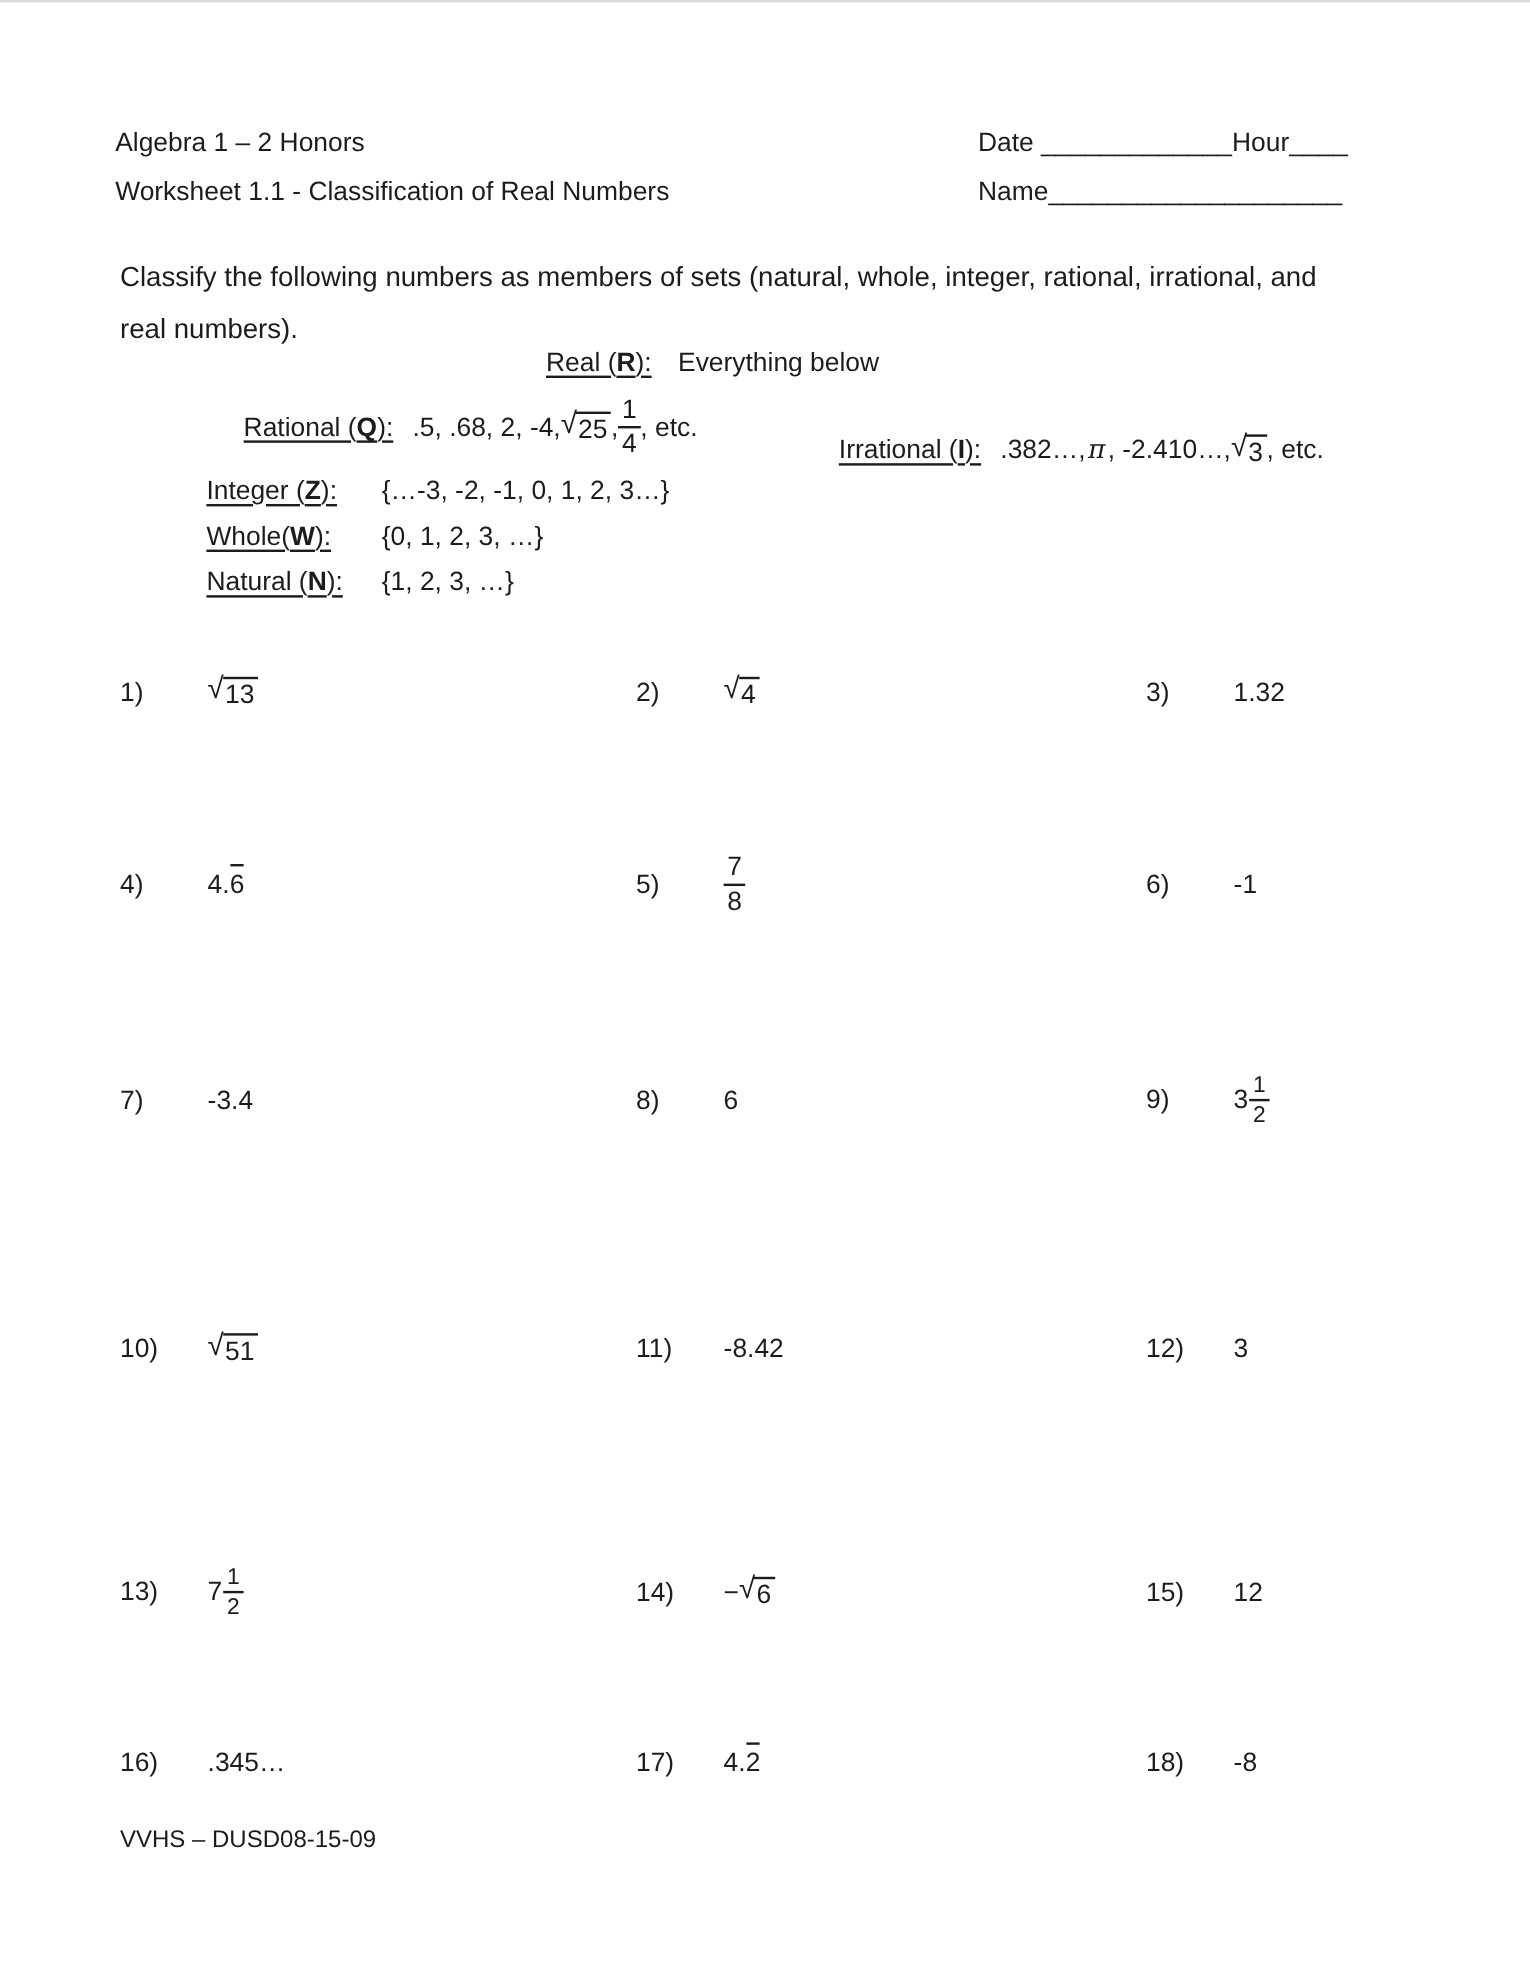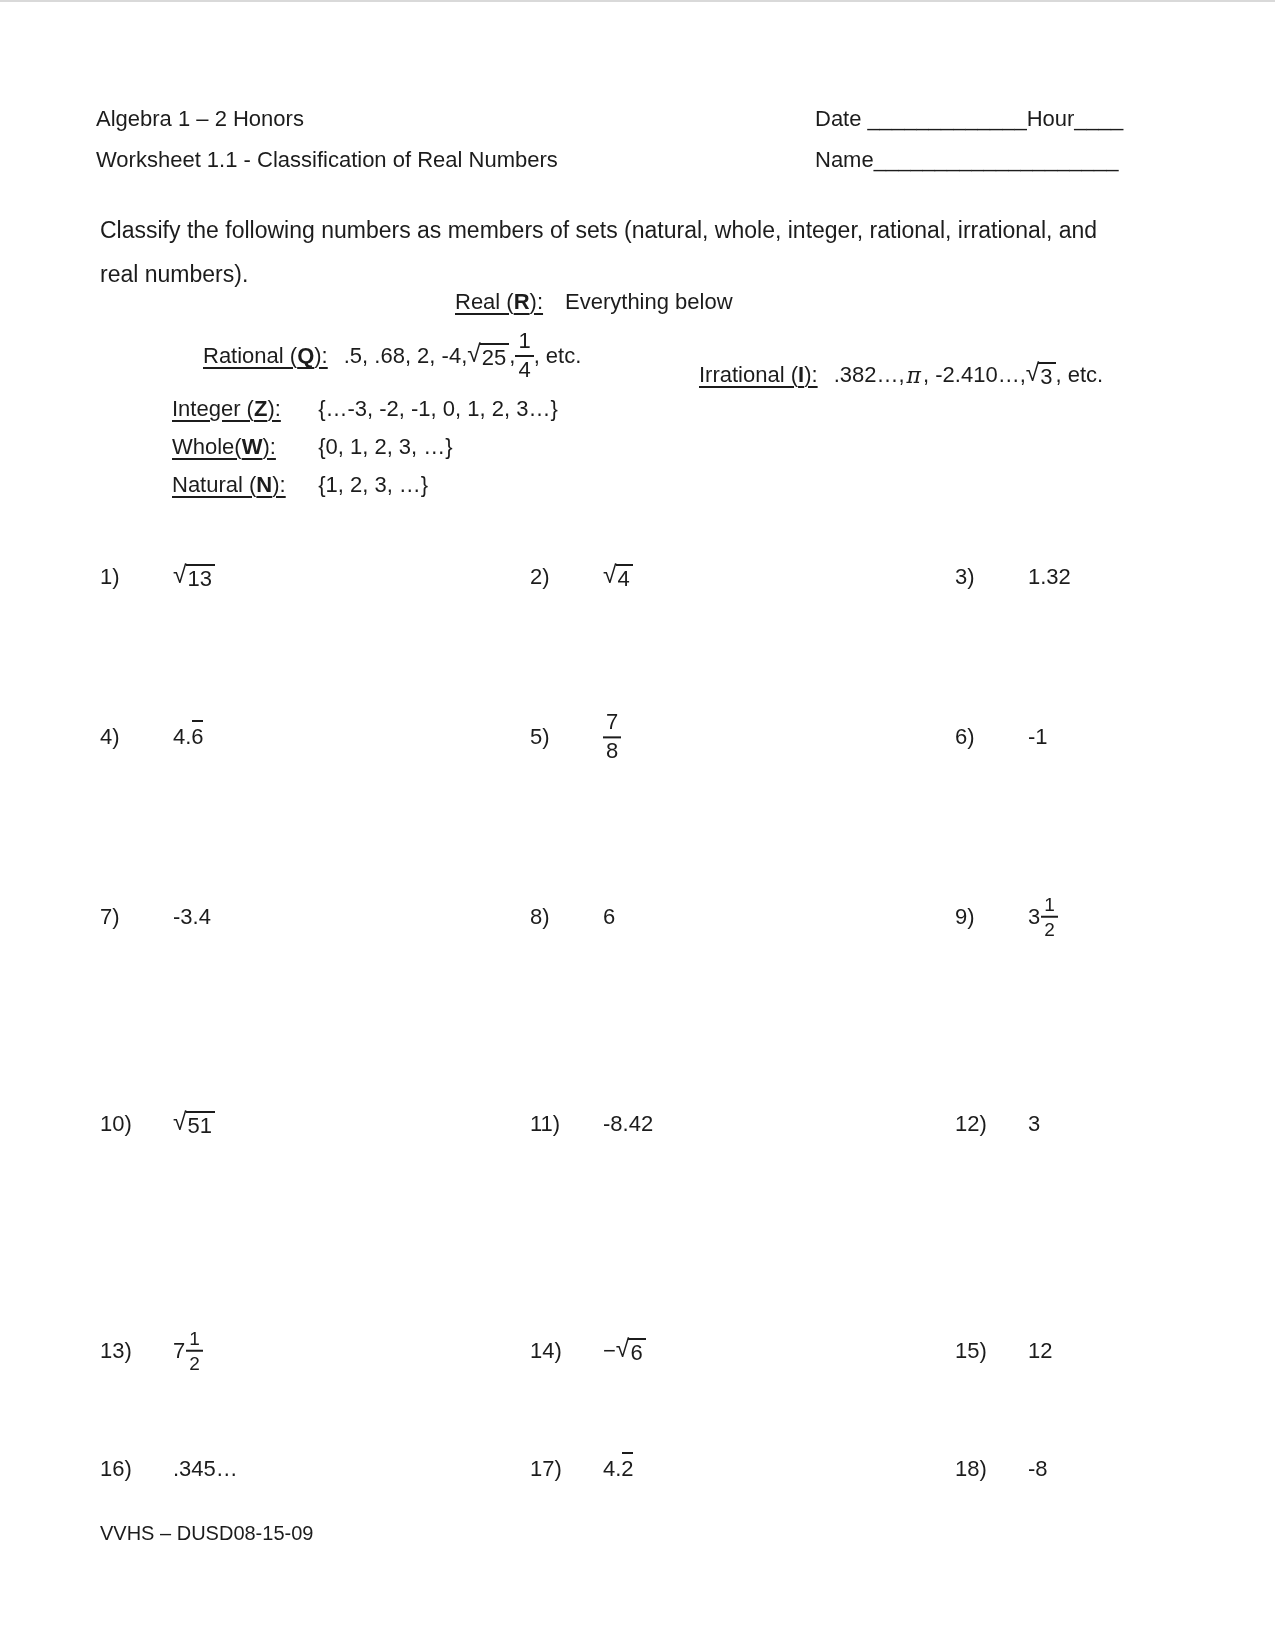"13)" .r5 { margin-top: 24px -> none }
